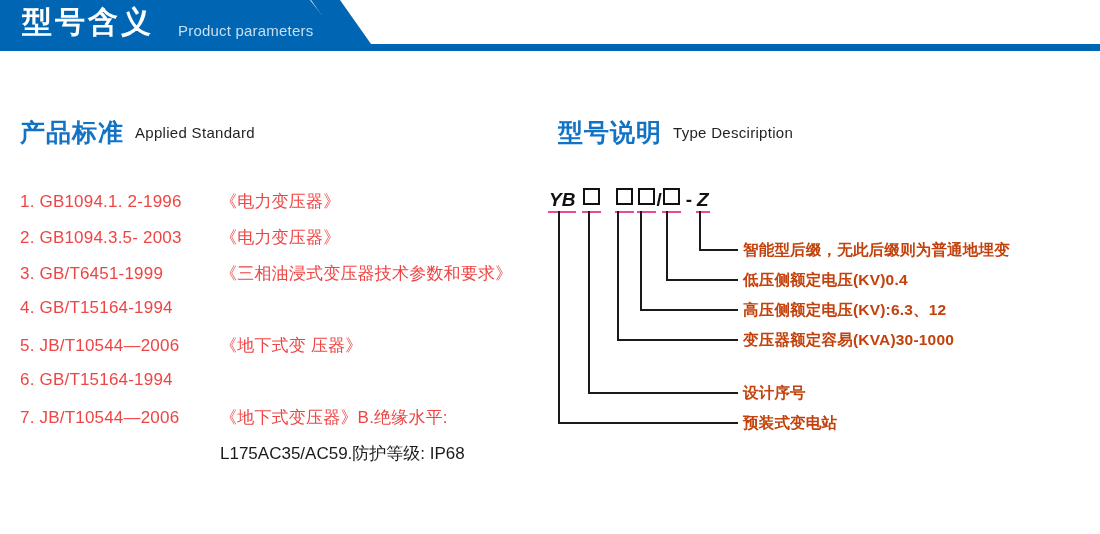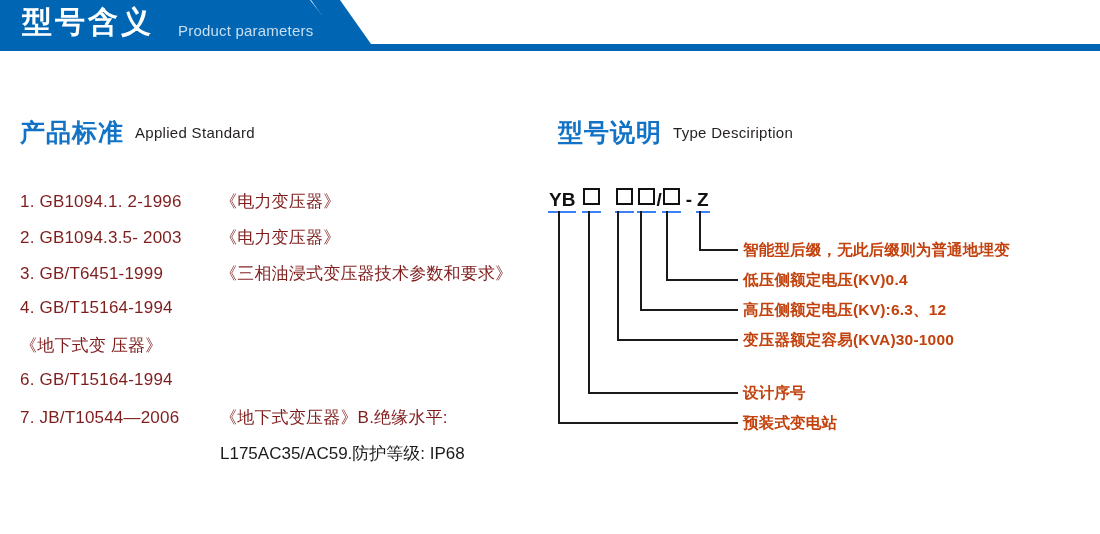"1. GB1094.1. 2-1996" .standard-row { color: #7f1d1d -> #ef4444 }
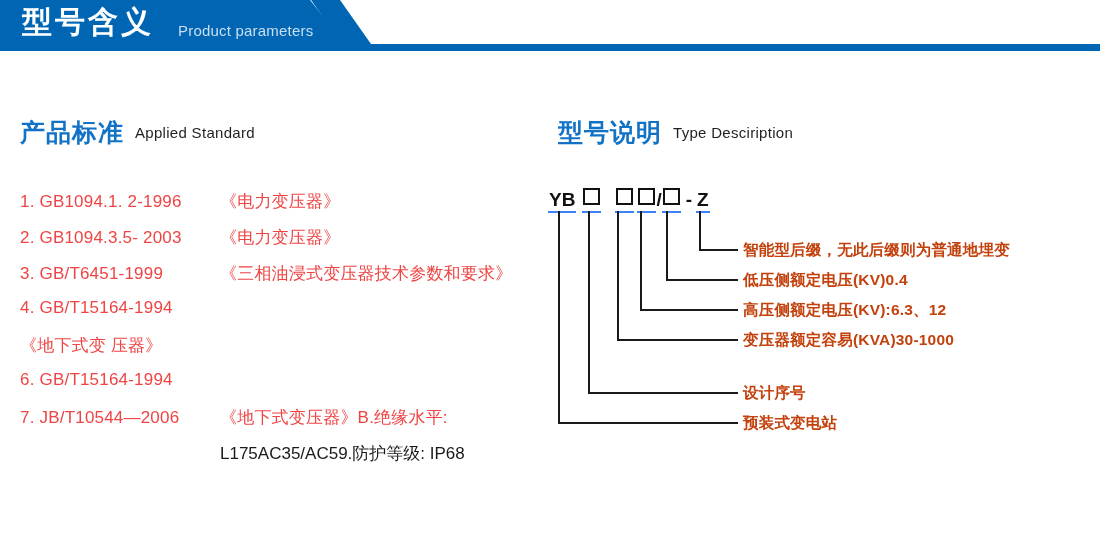"YB" .code-seg { border-bottom: 2px solid #3b82f6 -> 2px solid #ec4899; font-style: none -> italic }
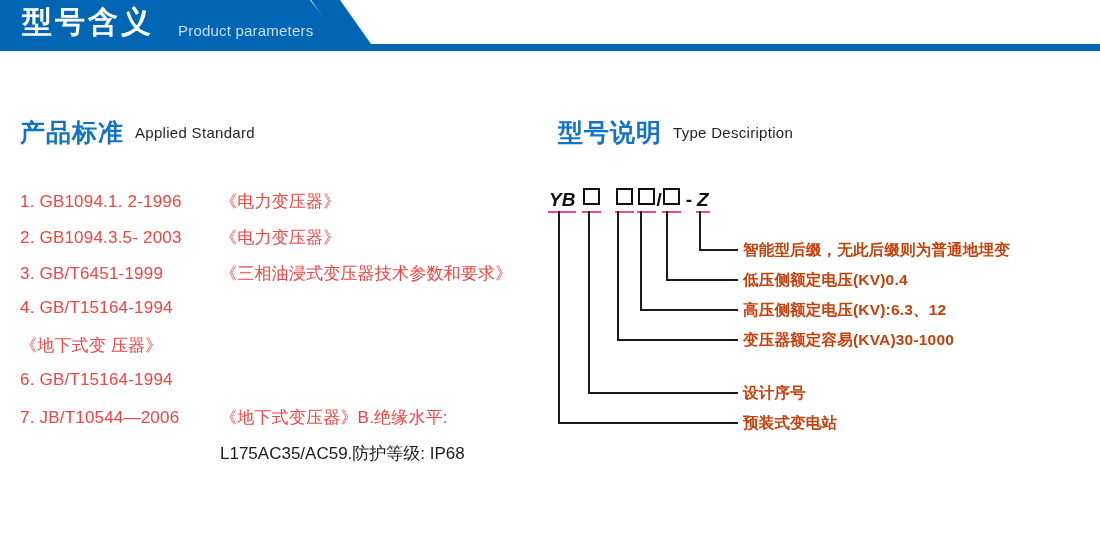"5. JB/T10544—2006" span.standard-code { html: none -> <span>5. JB/T10544—2006</span> }
